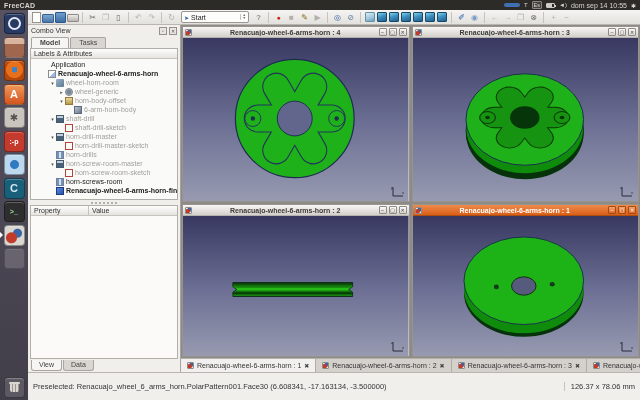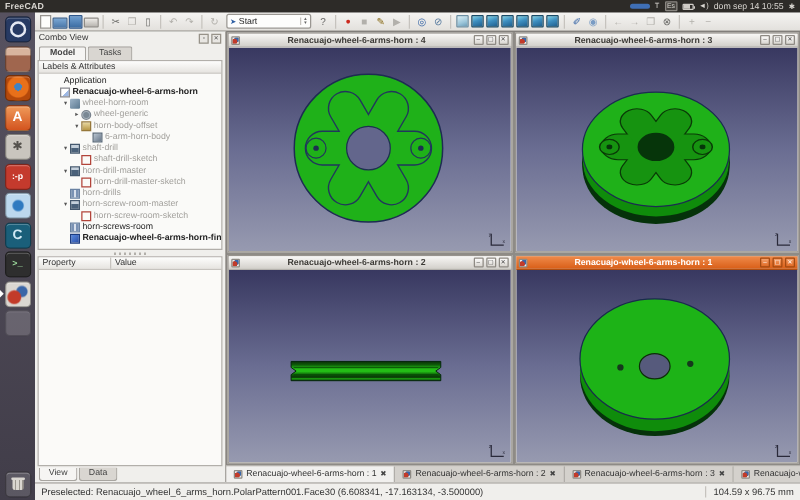"Preselected:" .statusbar { height: 14px -> 28px }
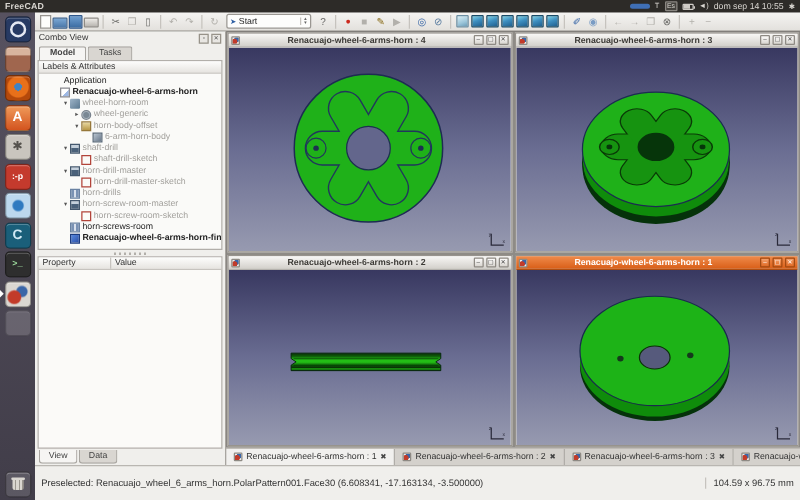"104.59 x 96.75 mm" span.dims { text: 104.59 x 96.75 -> 126.37 x 78.06 }
